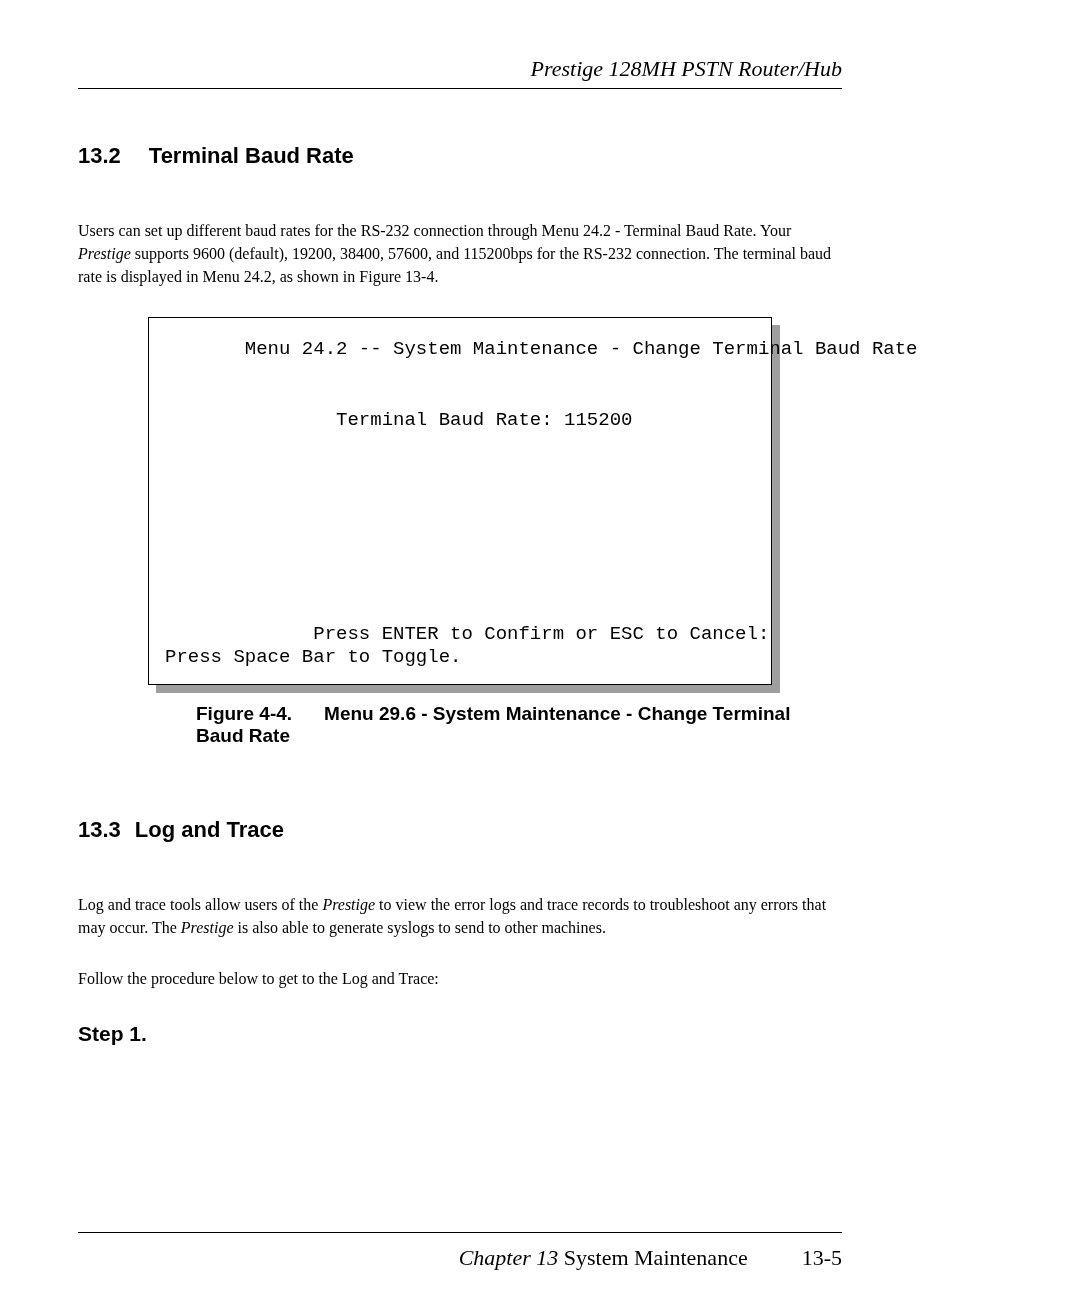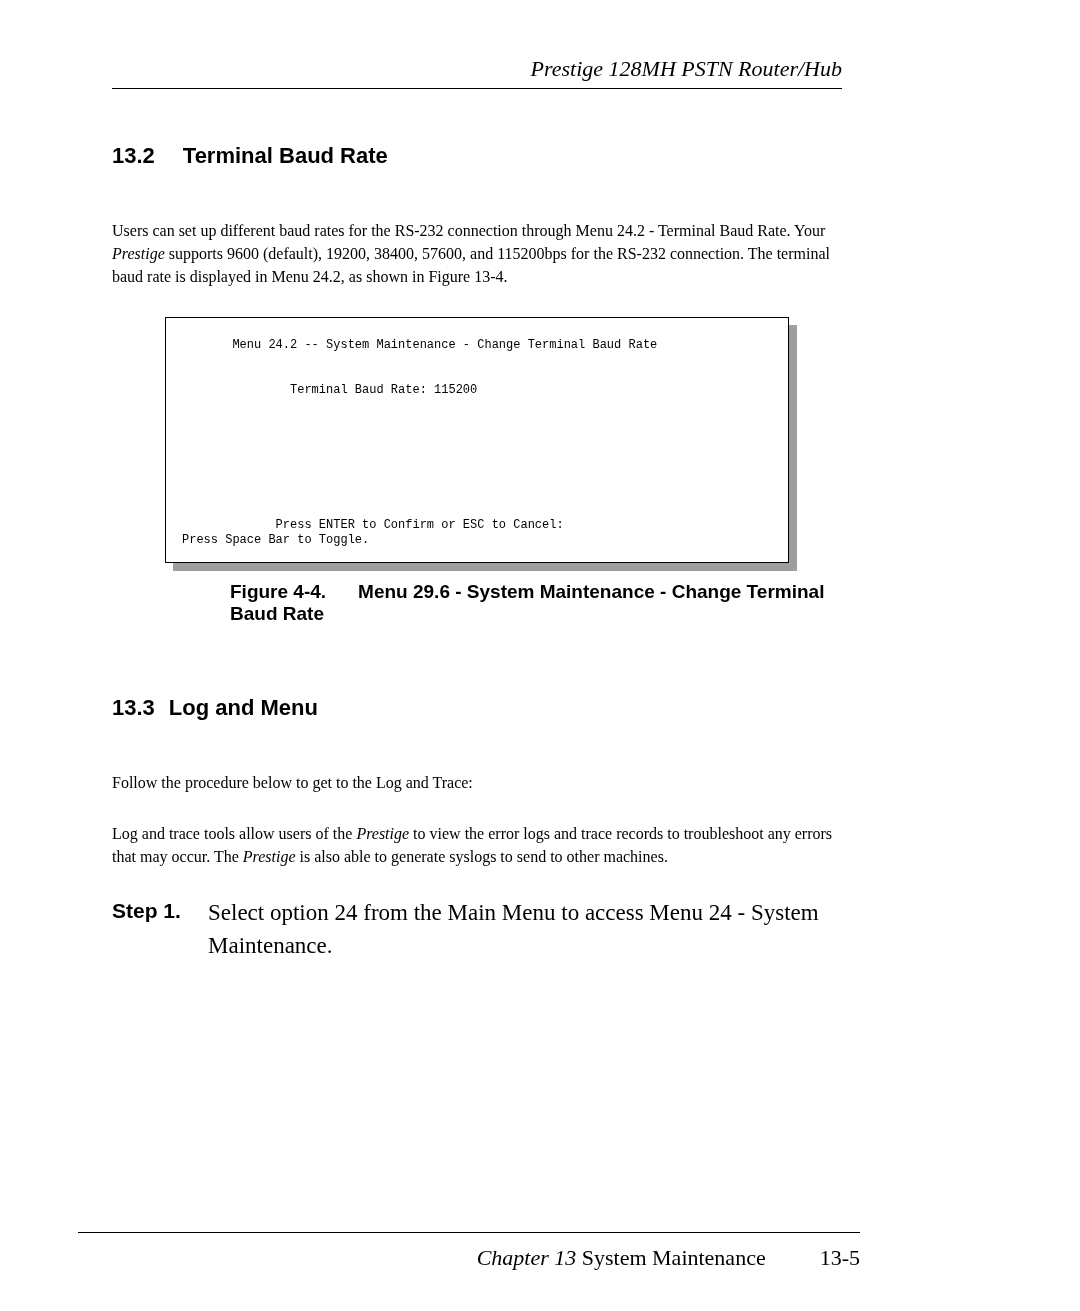"Prestige 128MH PSTN Router/Hub" .page { padding: 56px 78px 40px 112px -> 56px 78px 40px 78px }
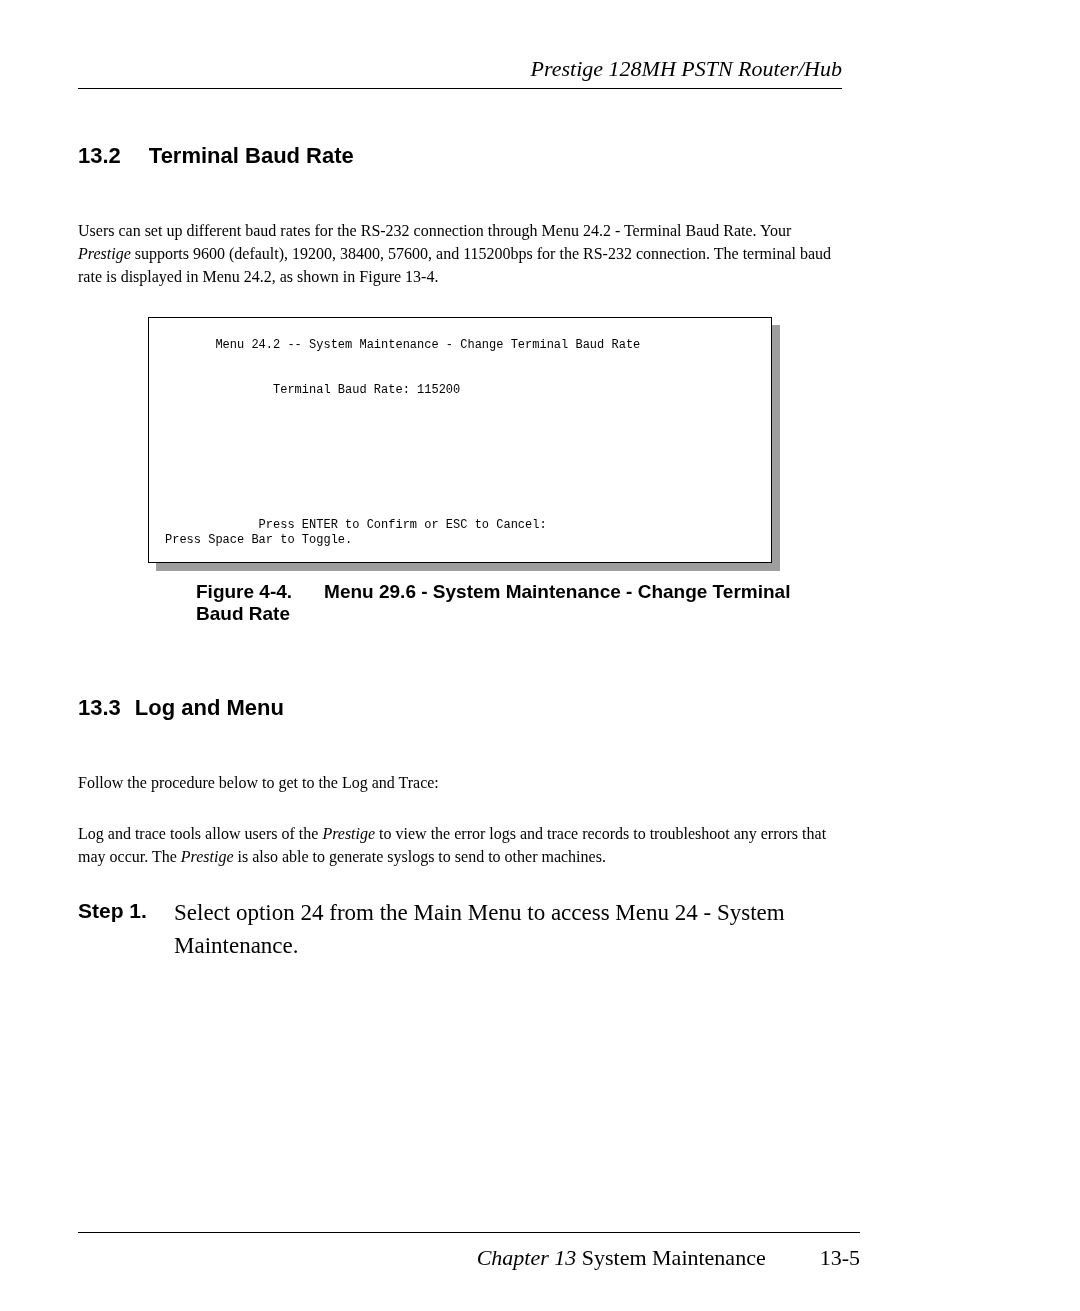"Menu 24.2 -- System Maintenance" .terminal { font-size: 12px -> 19px }
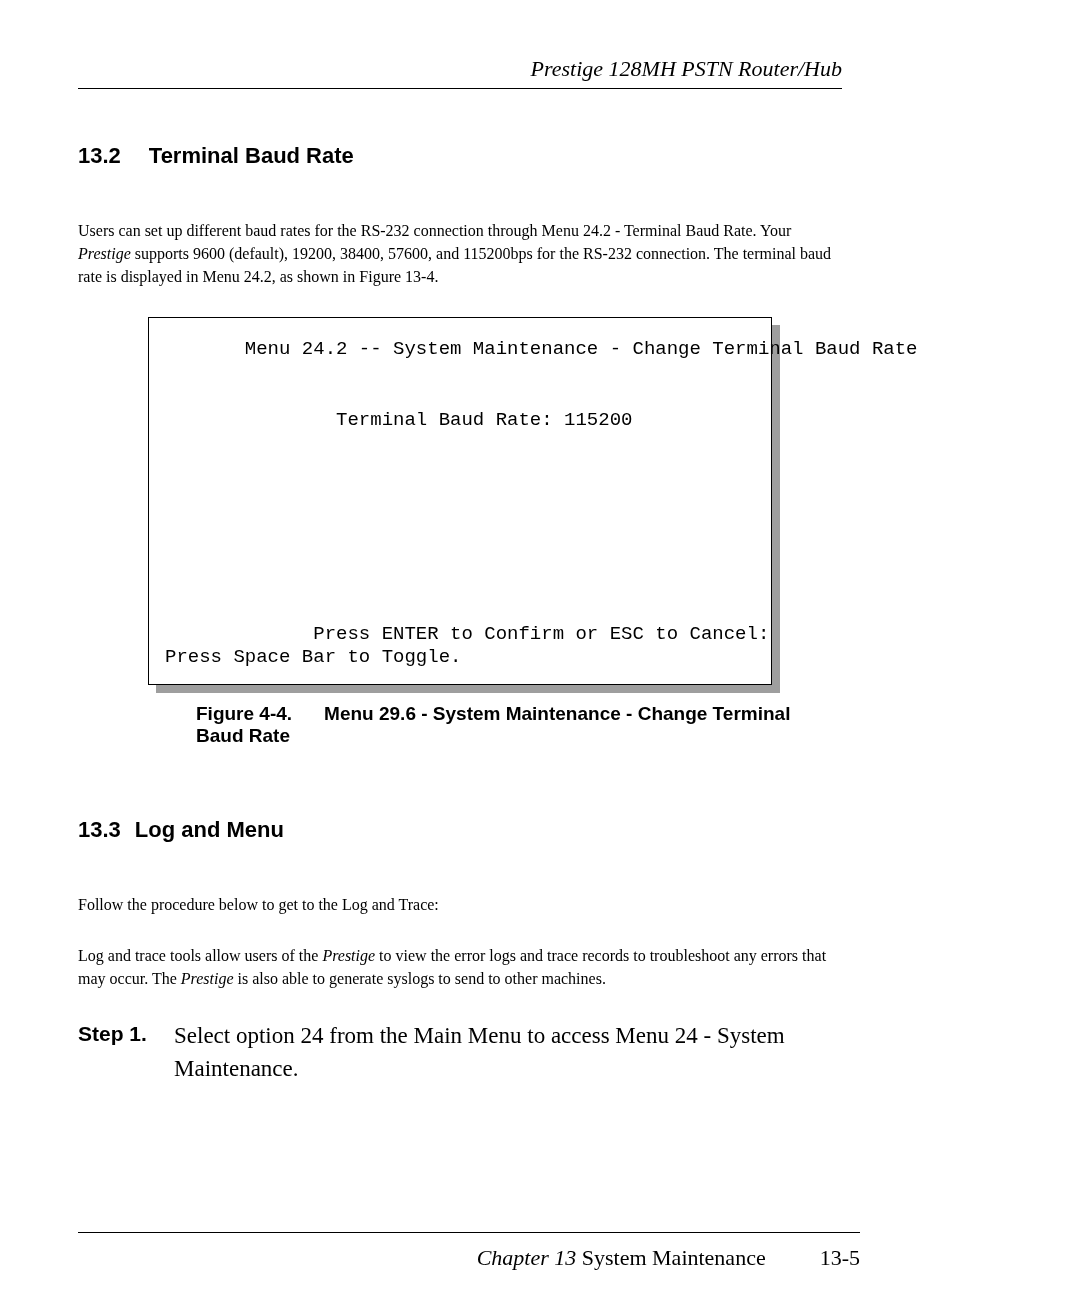"Log and Menu" span { text: Menu -> Trace }
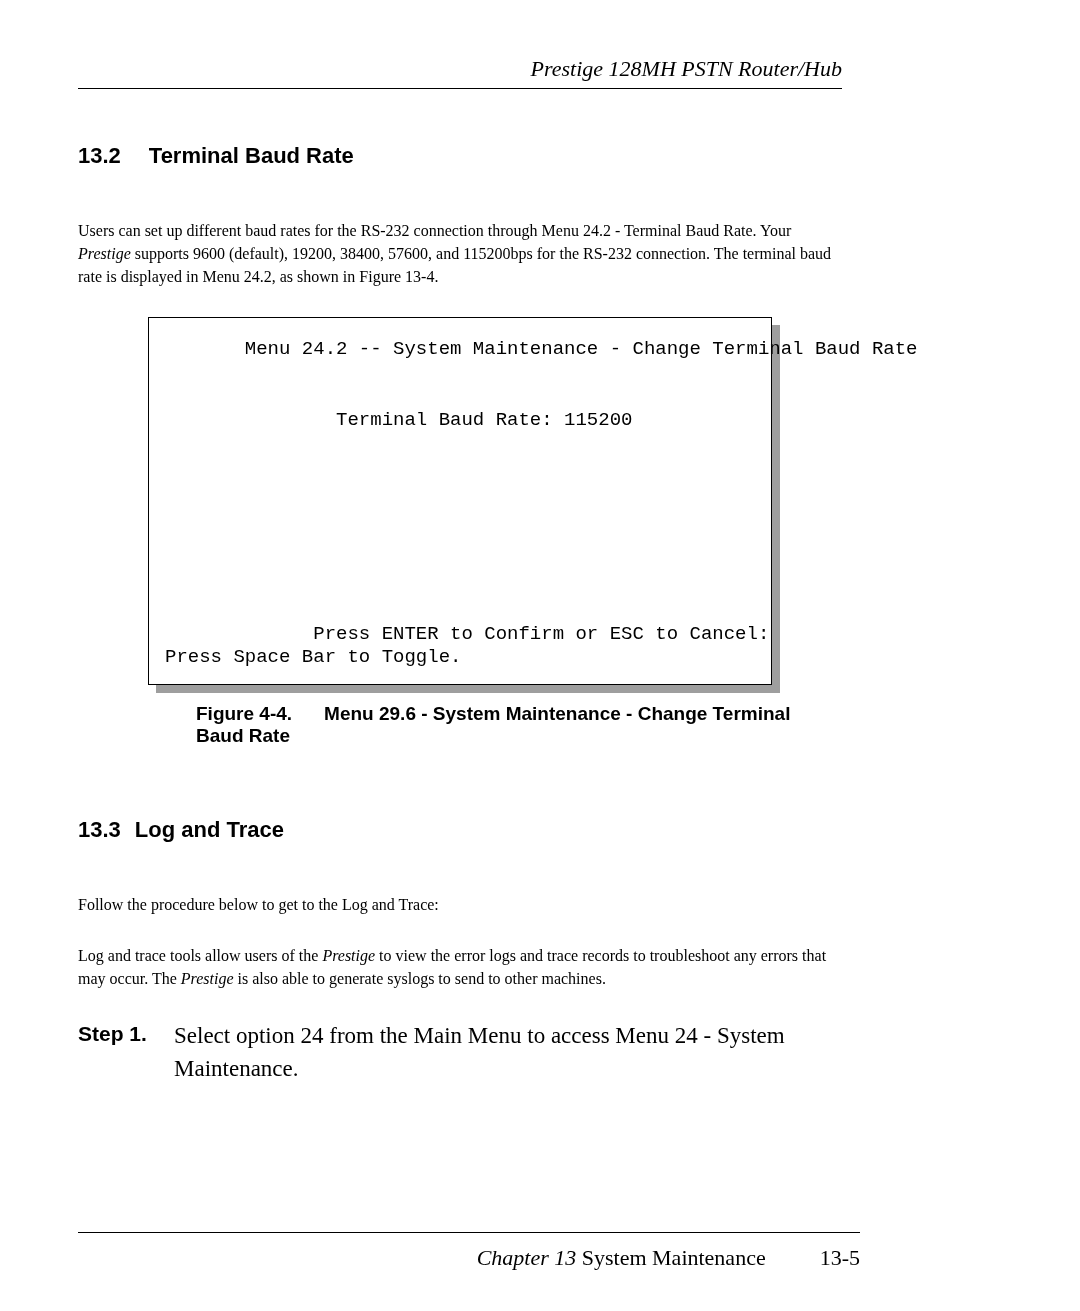"Follow the procedure below to" p.body { order: before "Log and trace tools allow" -> after "Log and trace tools allow" }
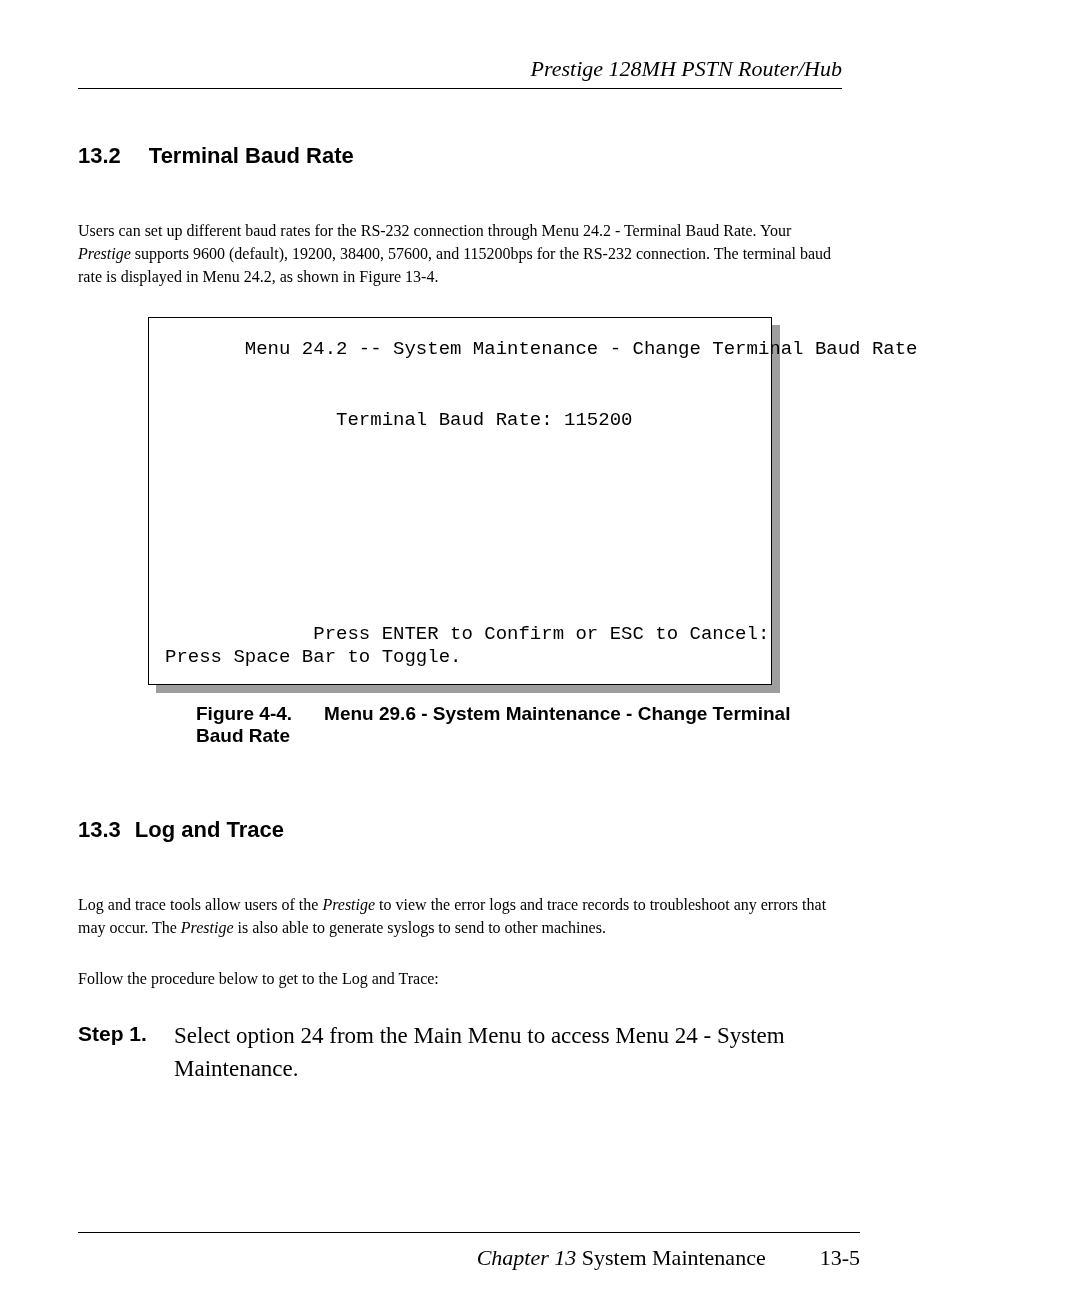"Select option 24 from the" div.step-text { html: <div>Select option 24 from the Main Menu to access Menu 24 - System Maintenance.</div> -> none }
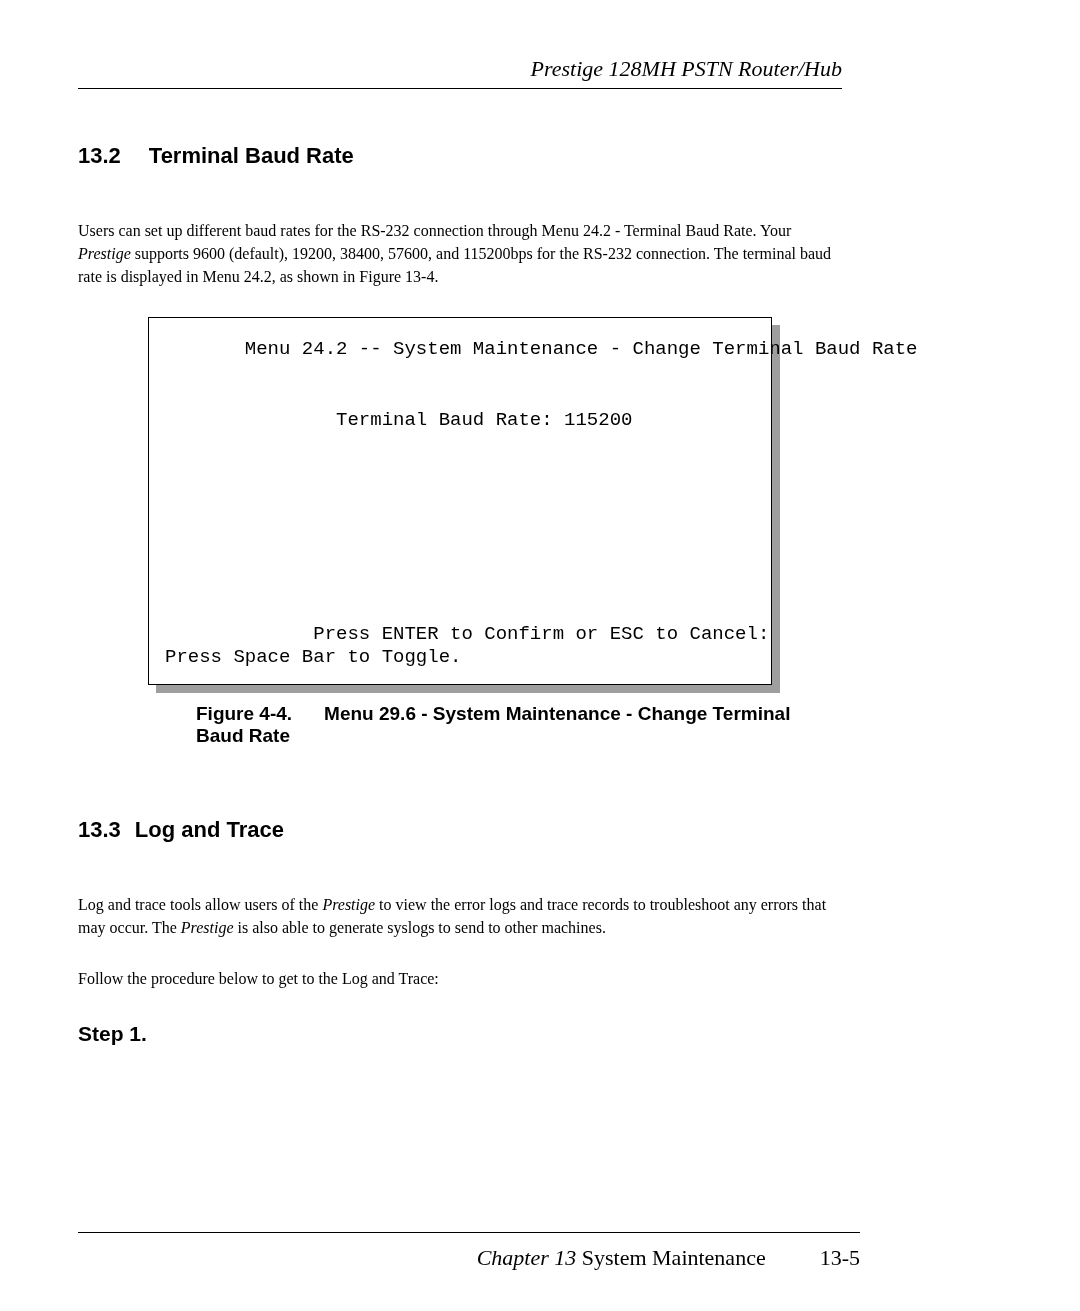"Chapter 13 System Maintenance" .footer { right: 60px -> 78px }
